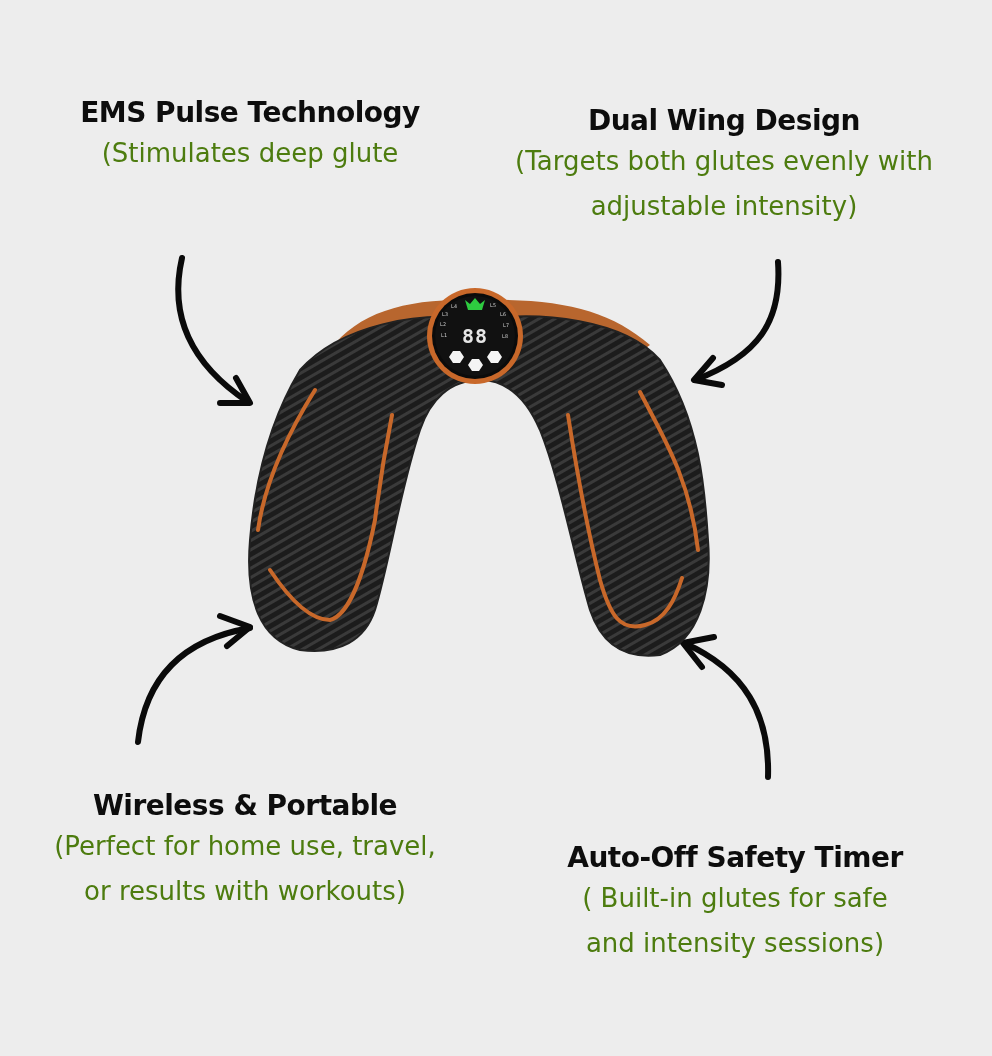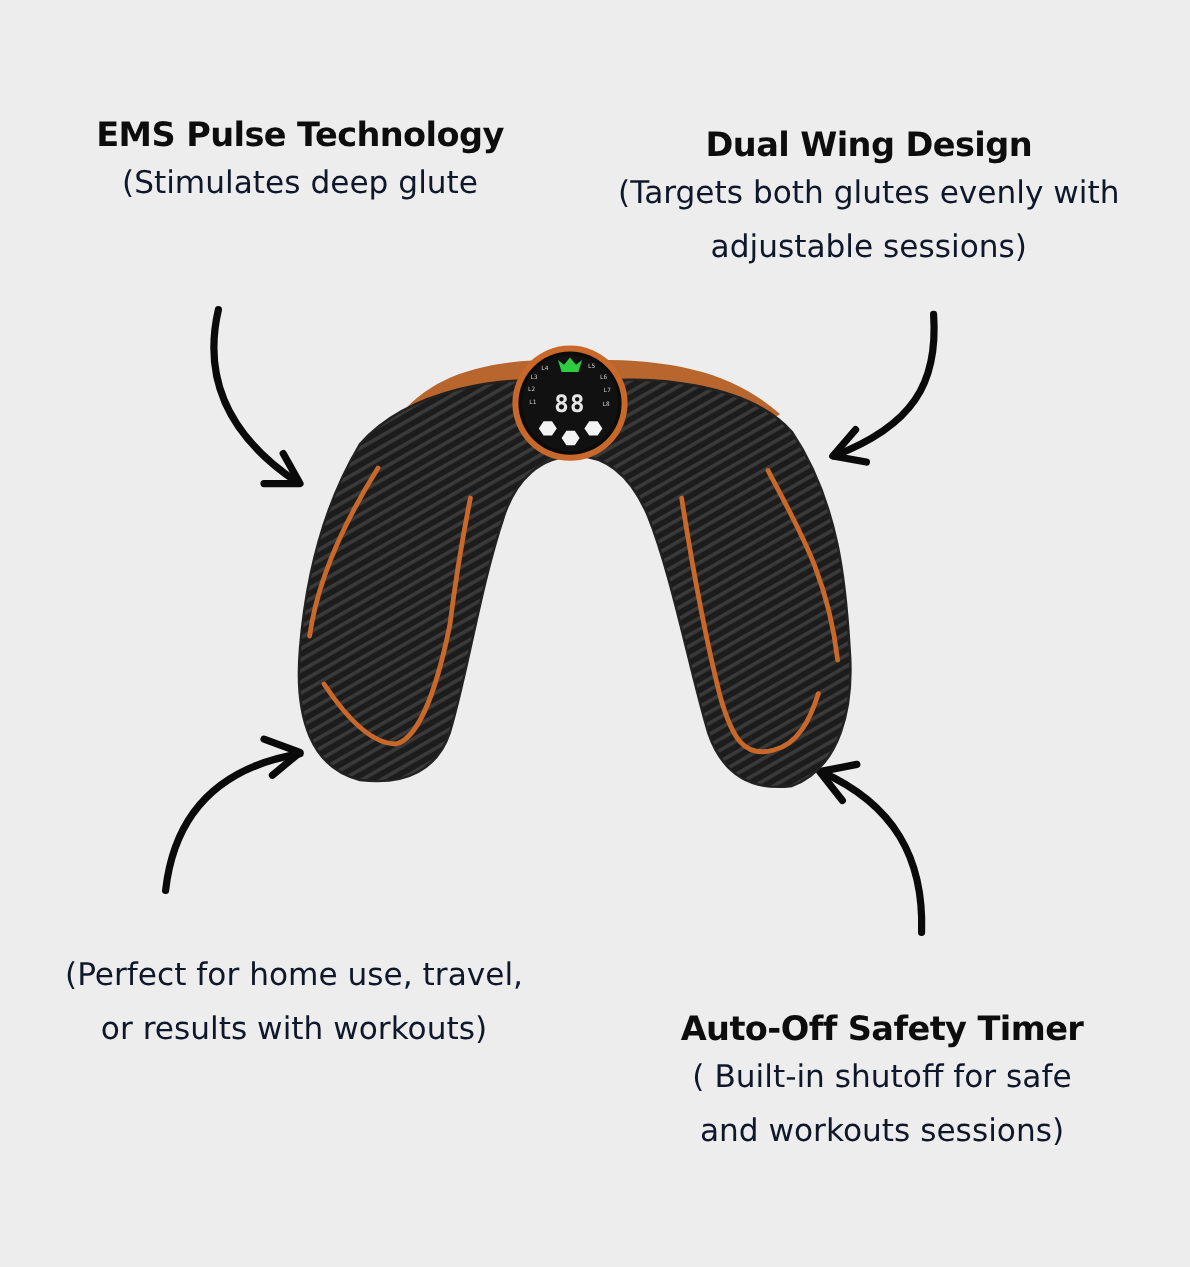"(Stimulates deep glute" .feature .desc { color: #0f172a -> #4d7c0f }
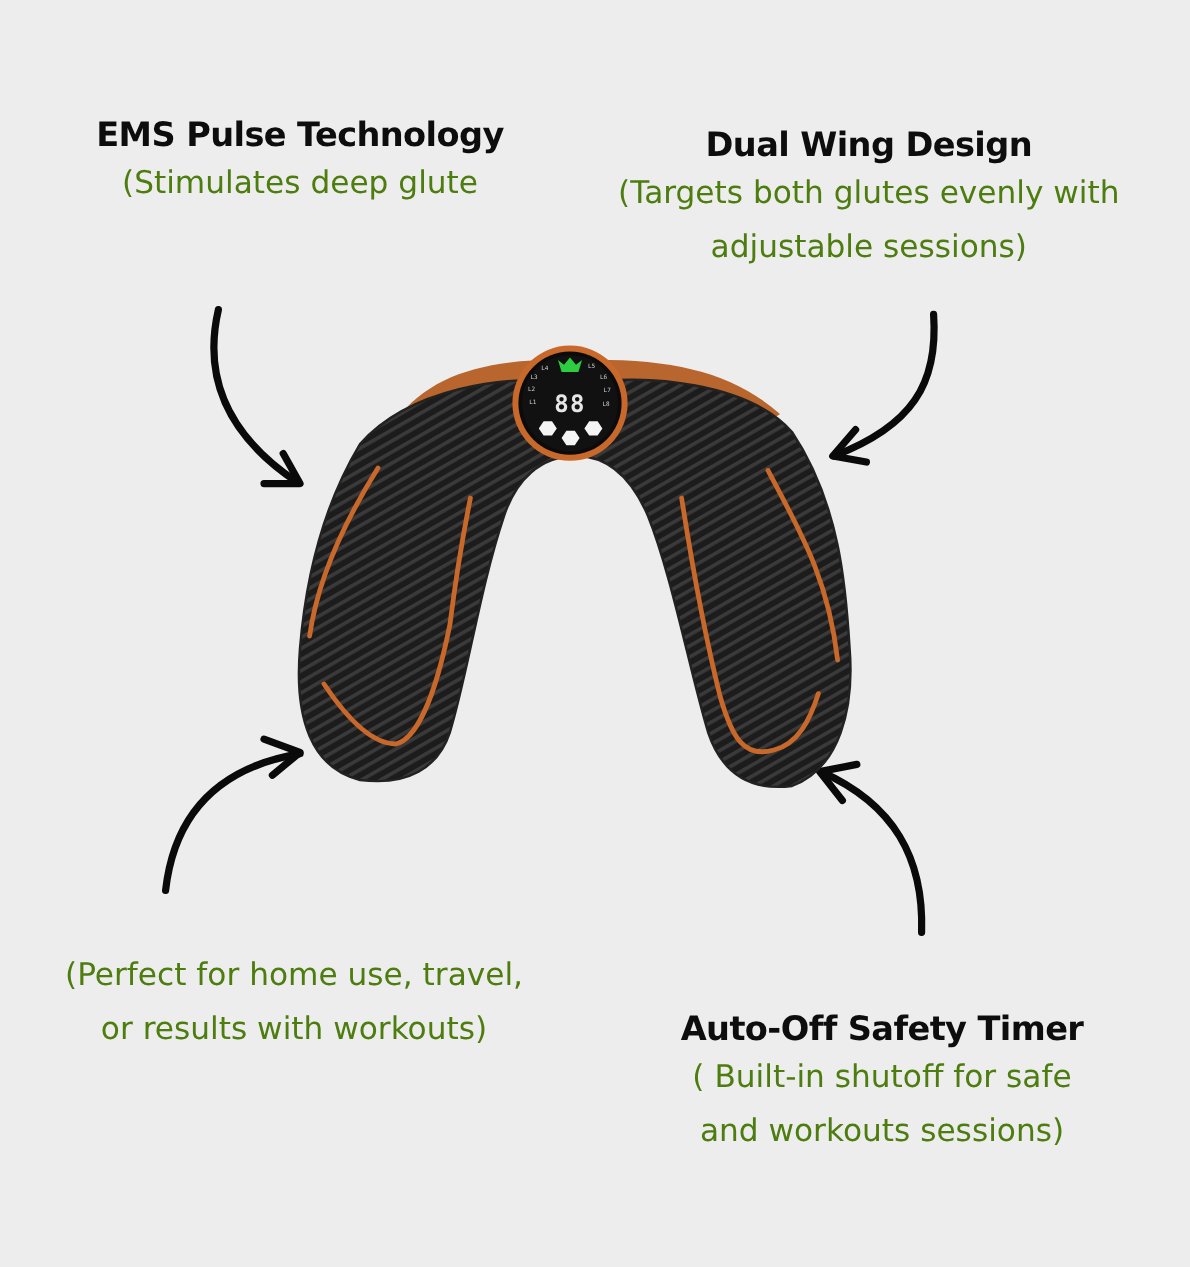"adjustable sessions)" div.desc { text: sessions -> intensity }
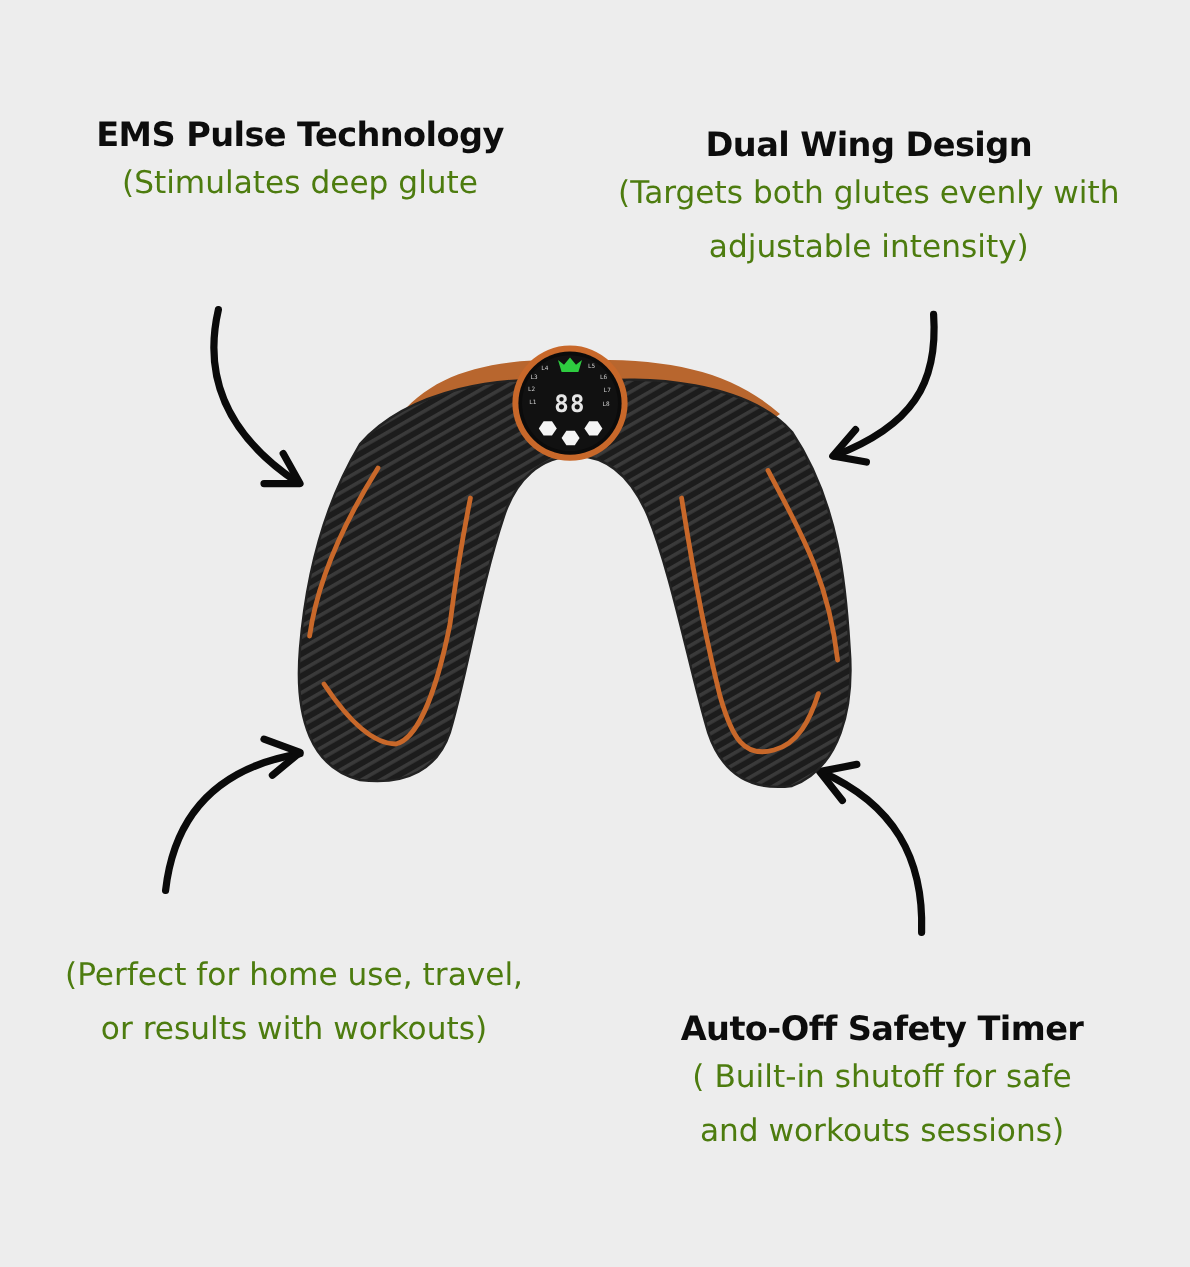"Wireless & Portable" div.title { html: none -> <div>Wireless &amp; Portable</div> }
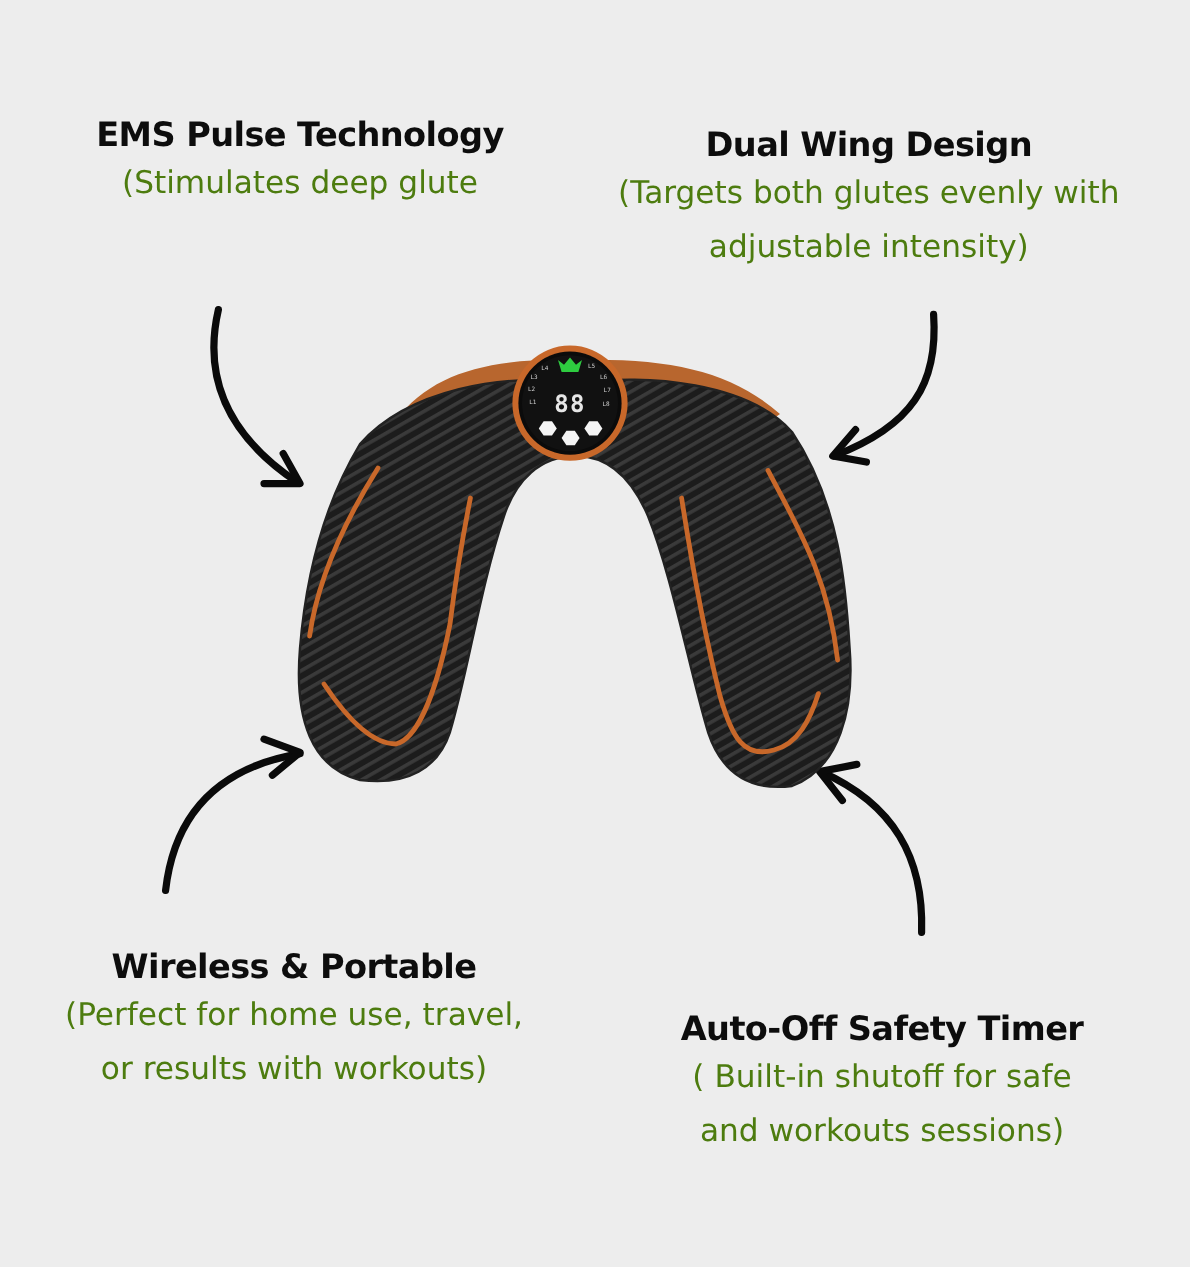"( Built-in shutoff for safe" div.desc { text: shutoff -> glutes }
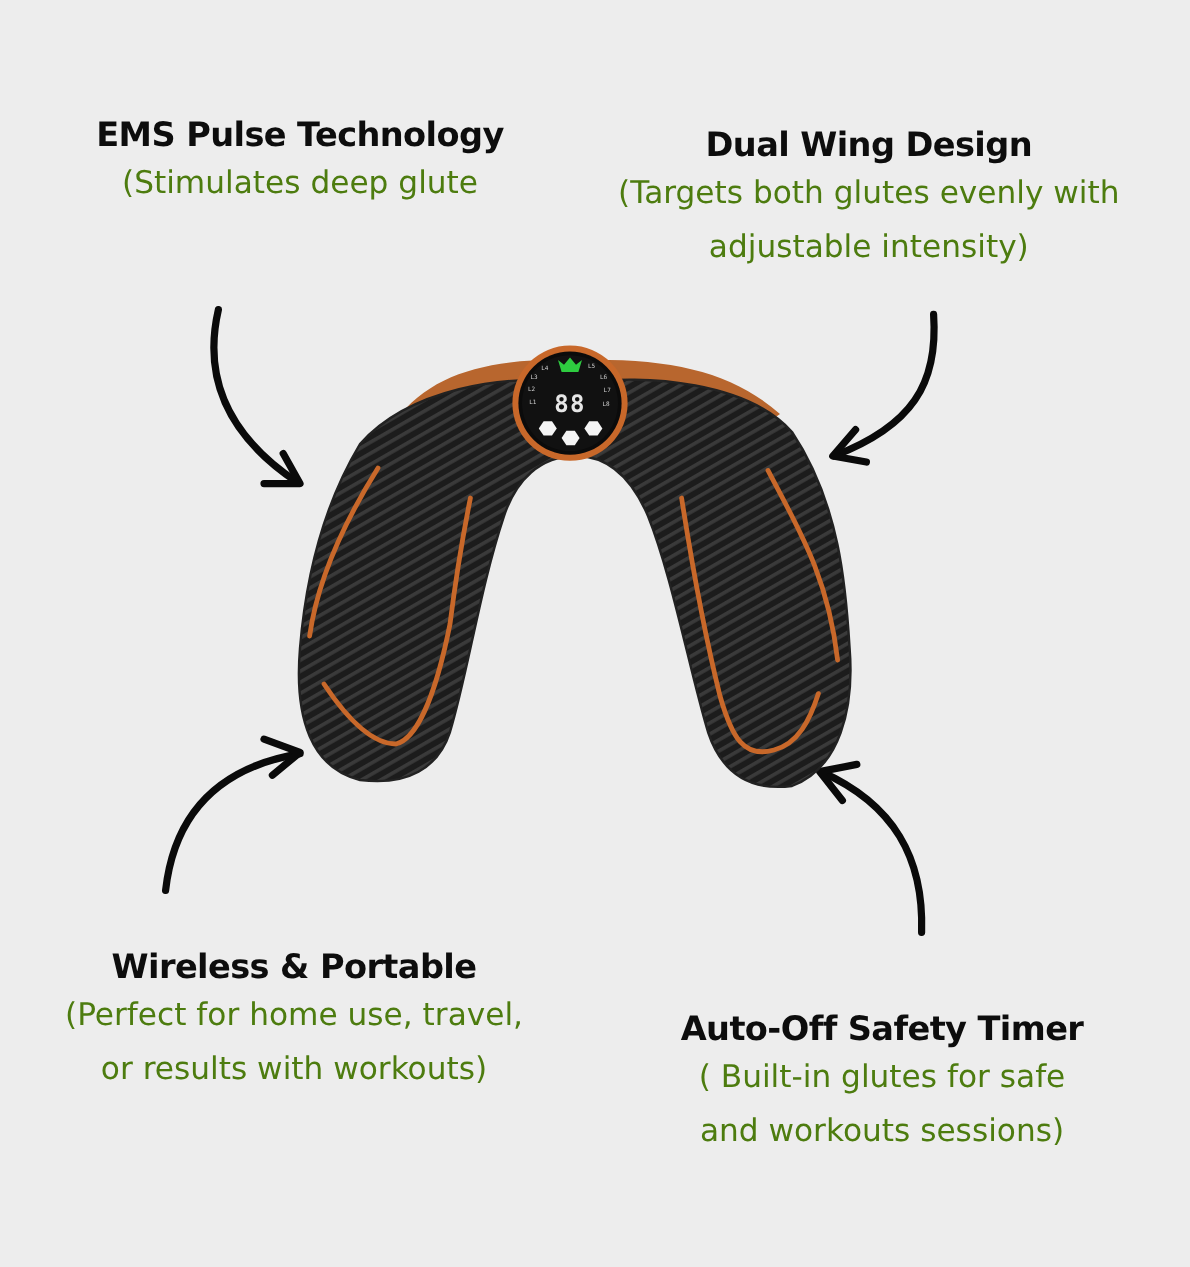"and workouts sessions)" div.desc { text: workouts -> intensity }
